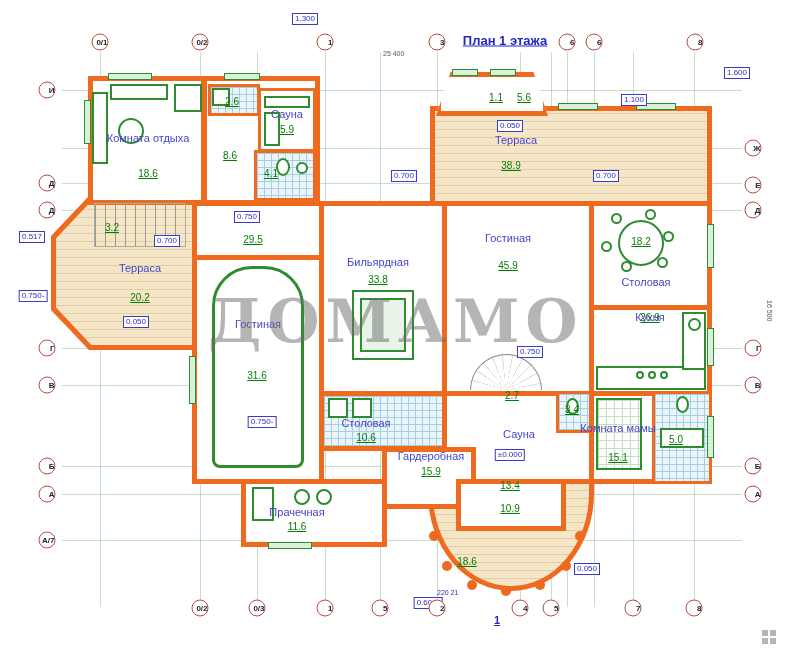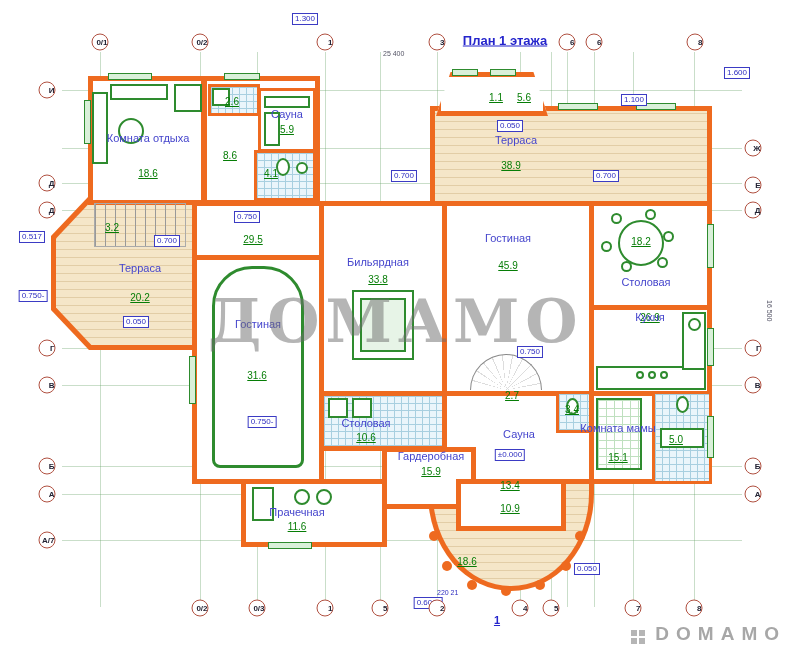"DOMAMO" span { html: <span>DOMAMO</span> -> none }
